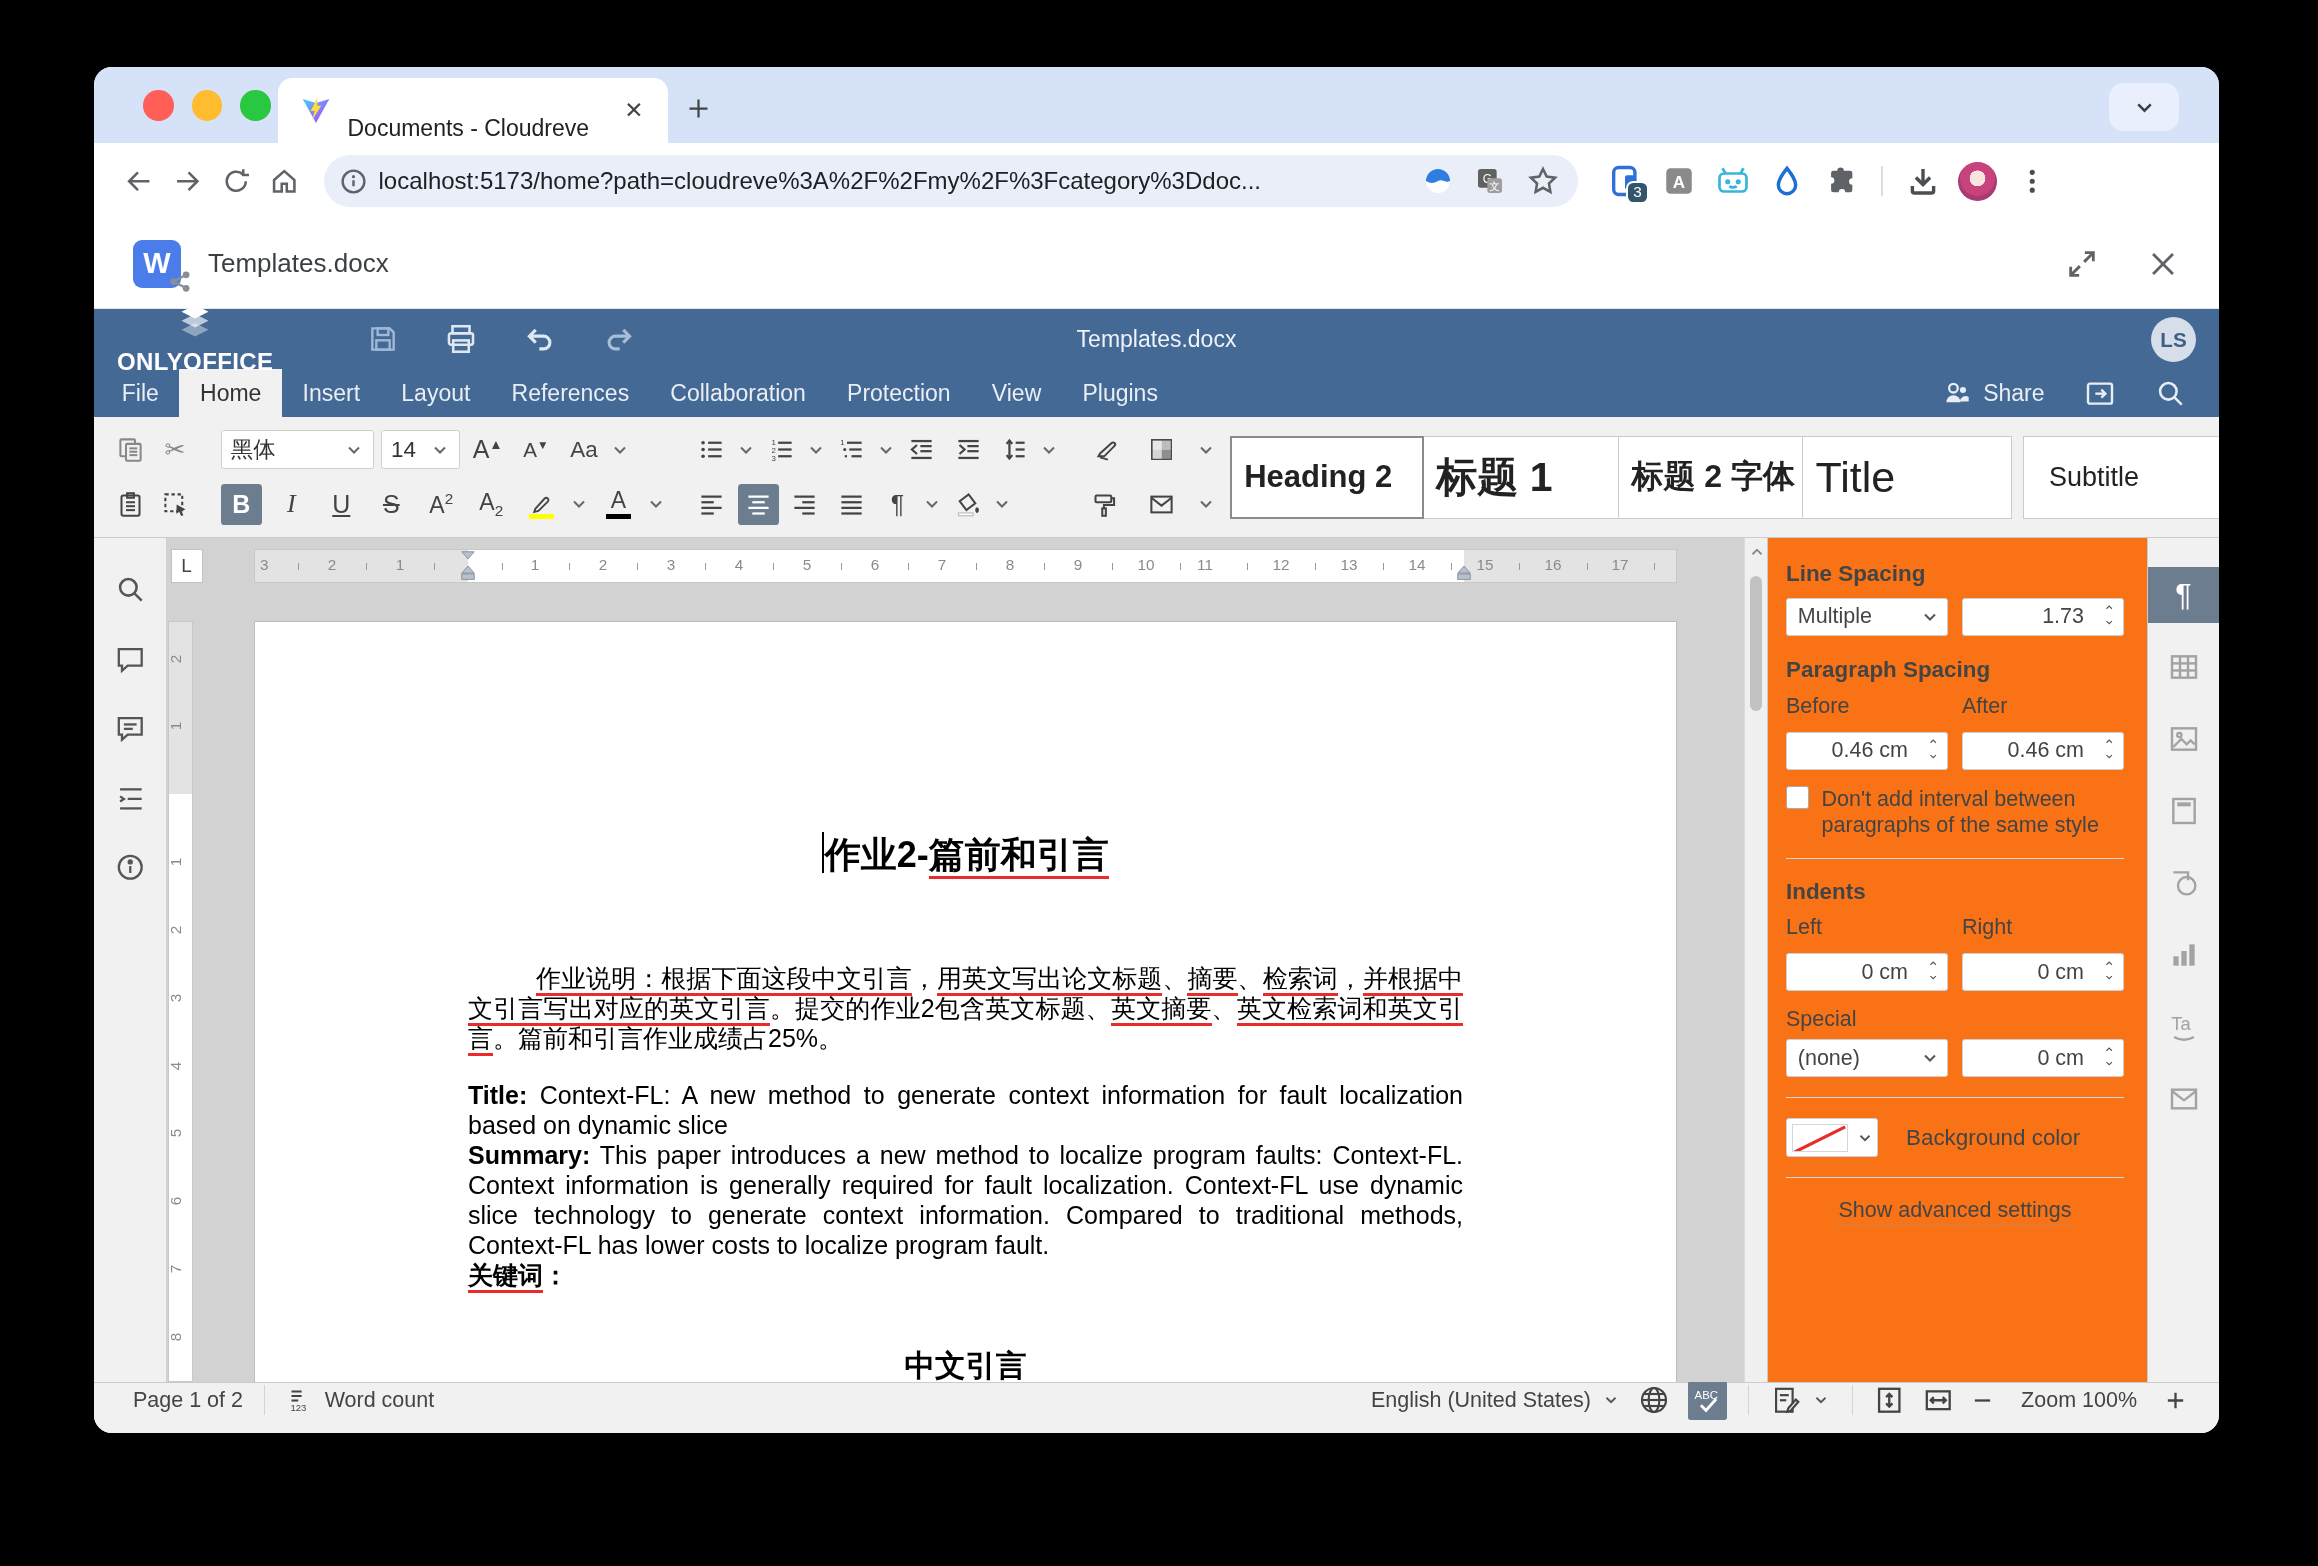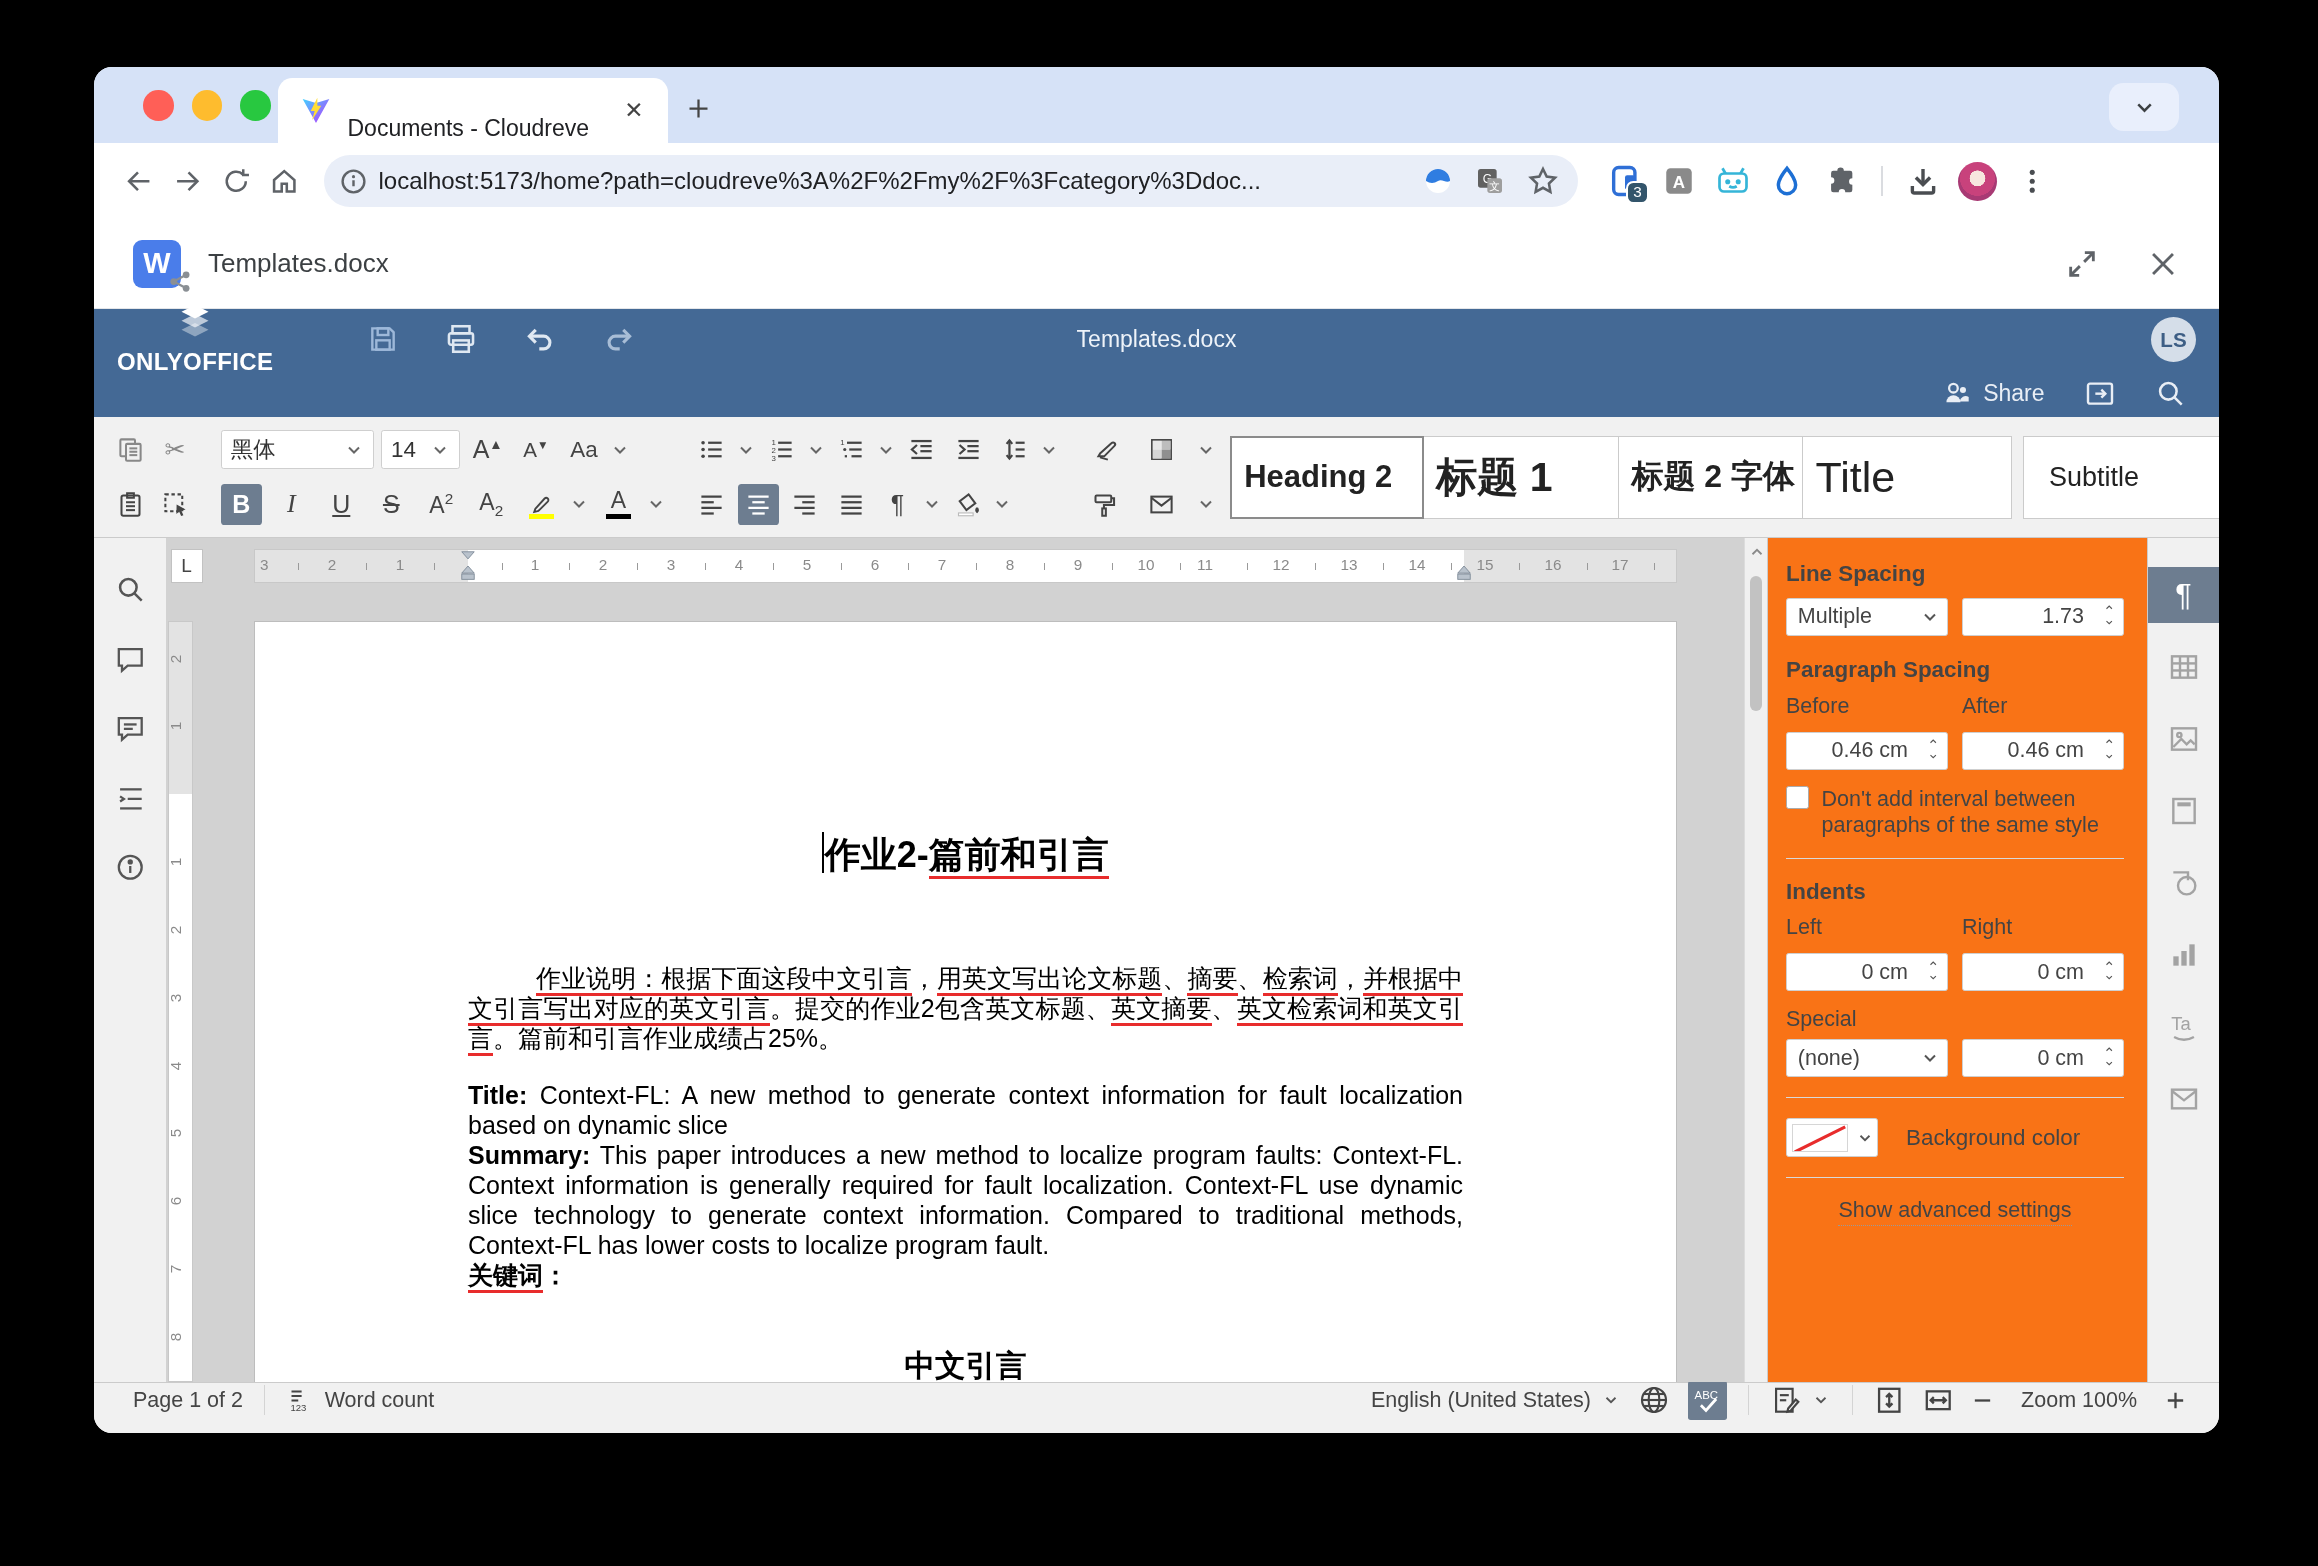"File" div { html: none -> <div> <div>File</div> <div>Home</div> <div>Insert</div> <div>Layout</div> <div>References</div> <div>Collaboration</div> <div>Protection</div> <div>View</div> <div>Plugins</div> </div> }
